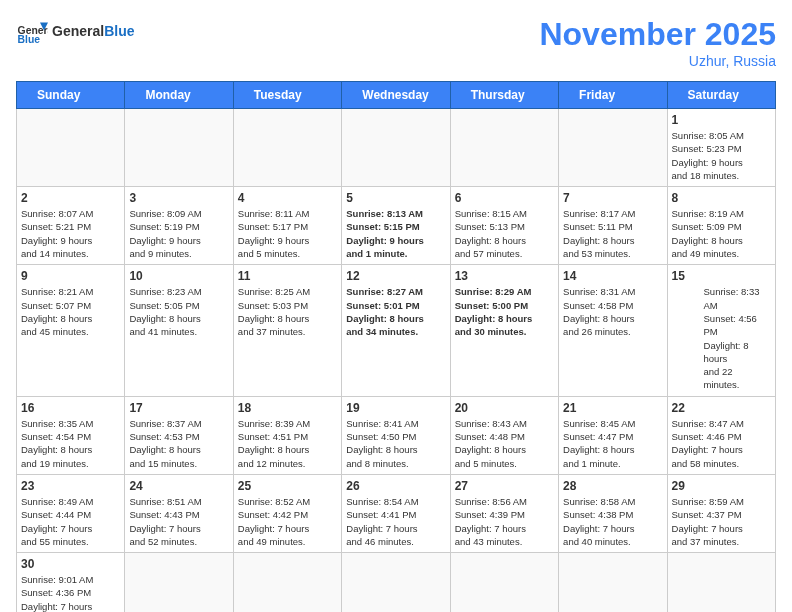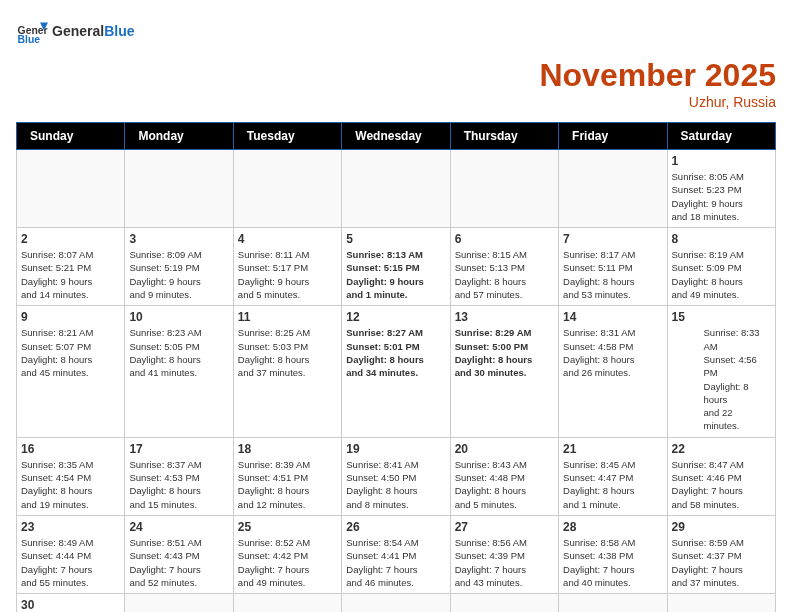"November 2025" .month-year { color: #c2410c -> #3b82f6; margin-top: 41px -> none }
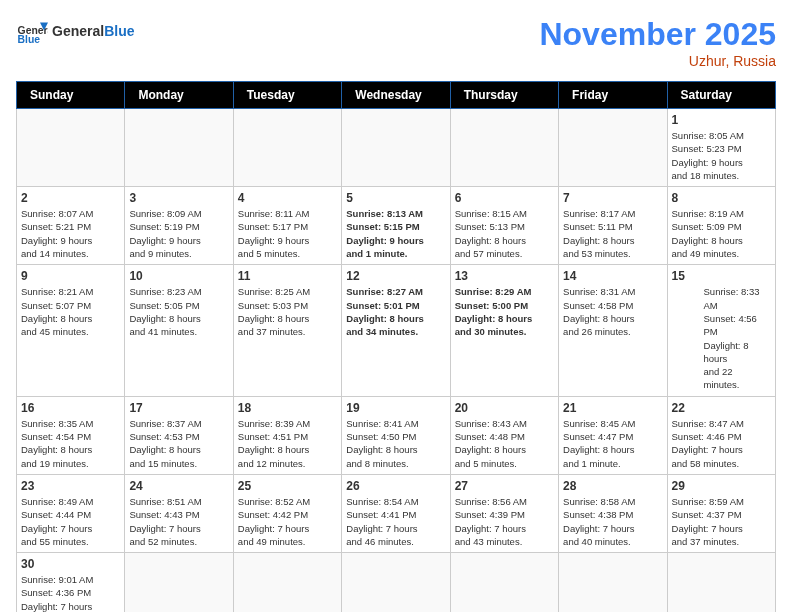"Uzhur, Russia" .location { color: #c2410c -> #3b82f6 }
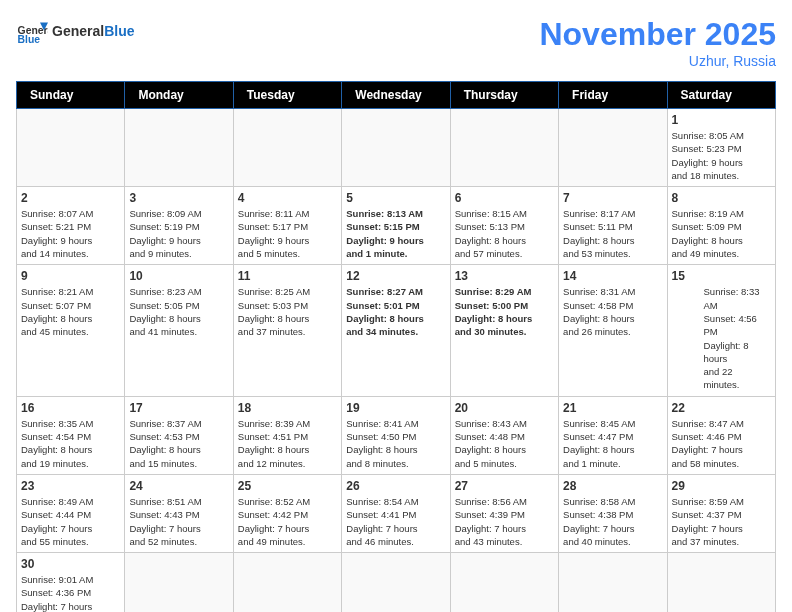"Sunday" .calendar th { background-color: #000000 -> #3b82f6; padding: 6px 13px -> 6px 20px }
